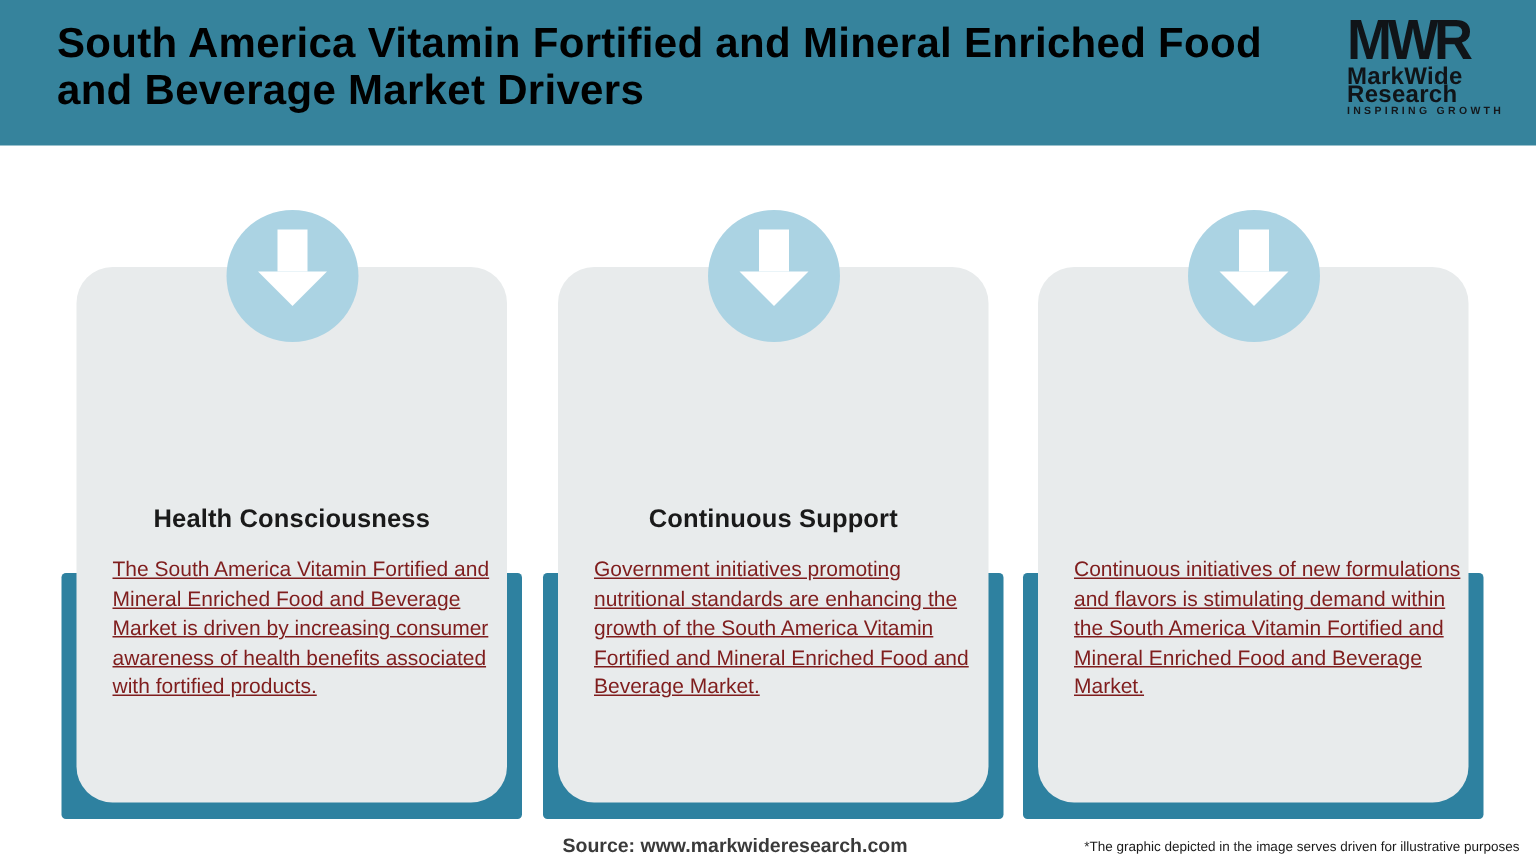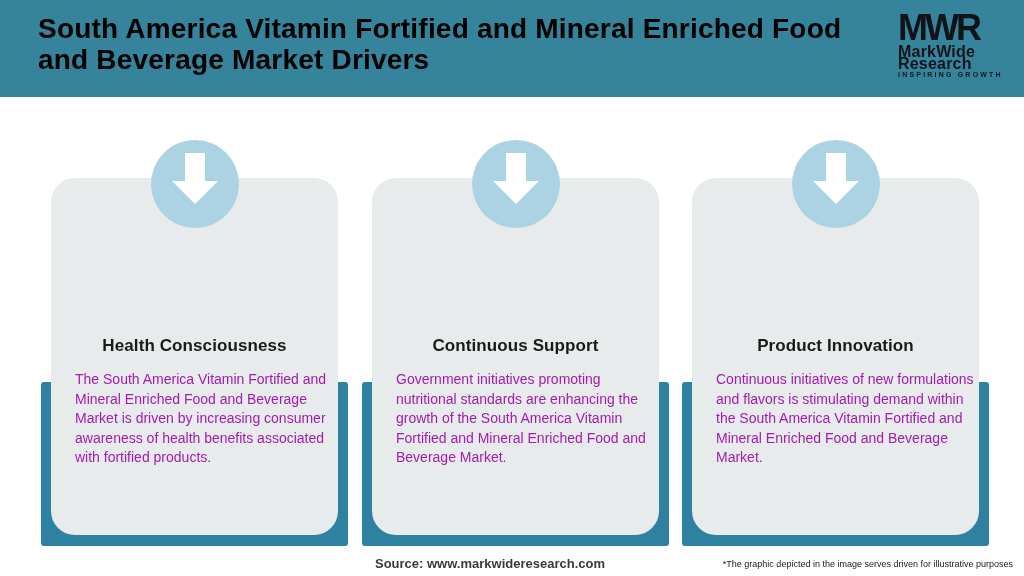"Product Innovation" div.card-title { html: <div>Product Innovation</div> -> none }
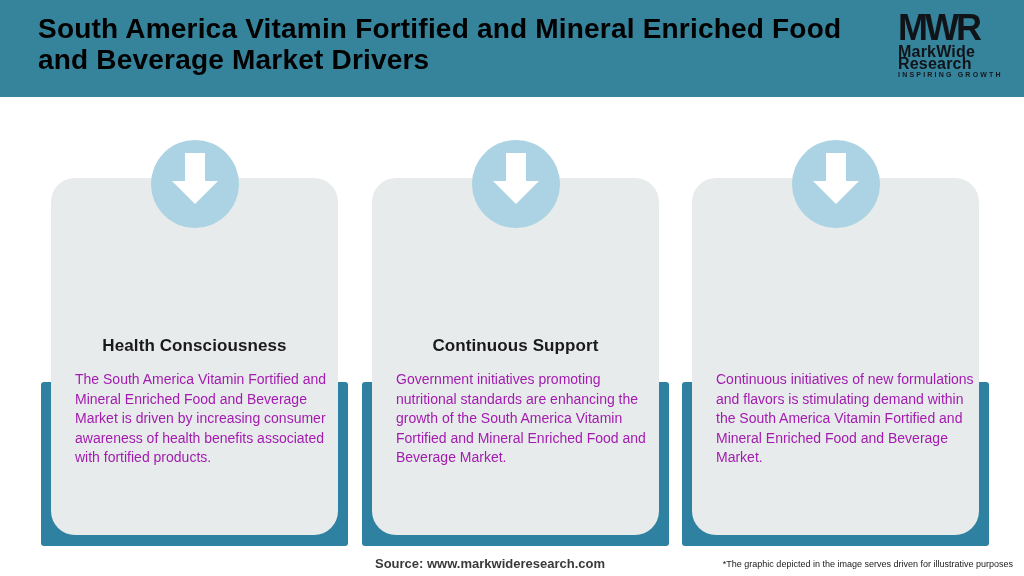"The South America Vitamin Fortified" .card-desc { color: #a21caf -> #7f1d1d; text-decoration: none -> underline }
